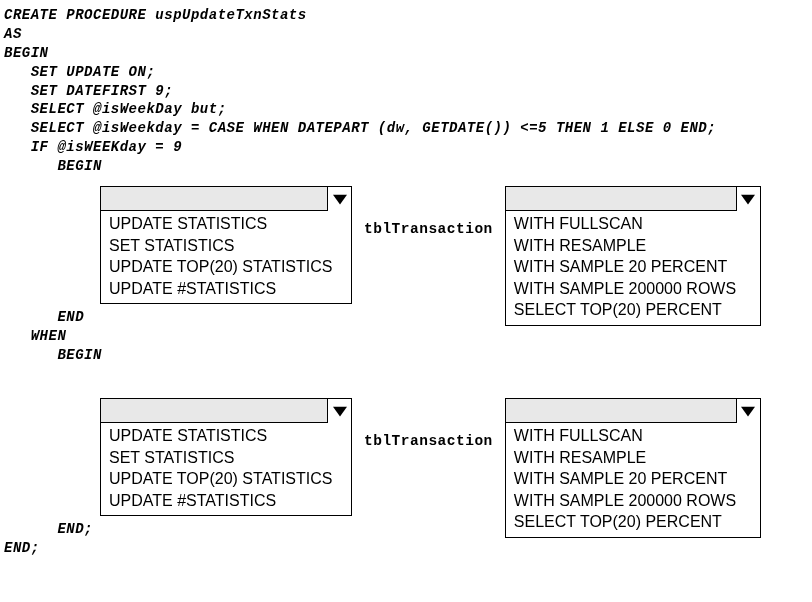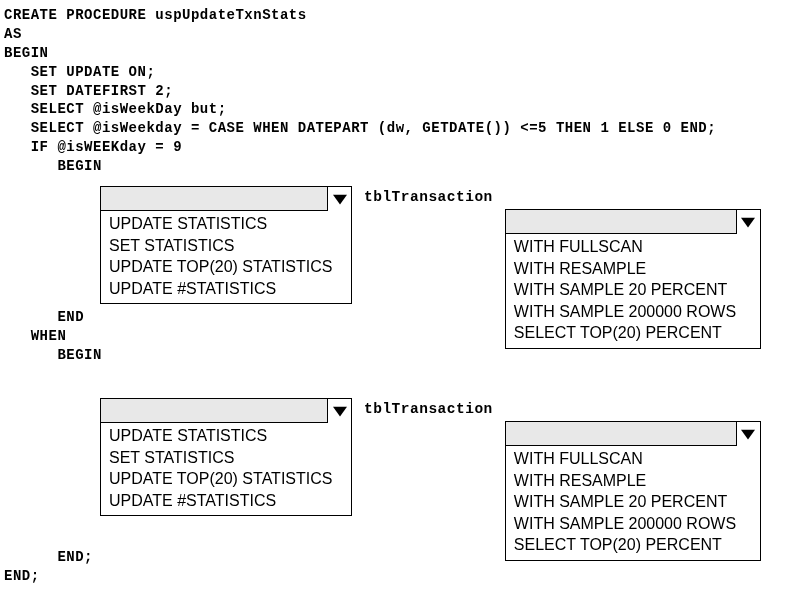"CREATE PROCEDURE uspUpdateTxnStats" .code-line { font-style: none -> italic }
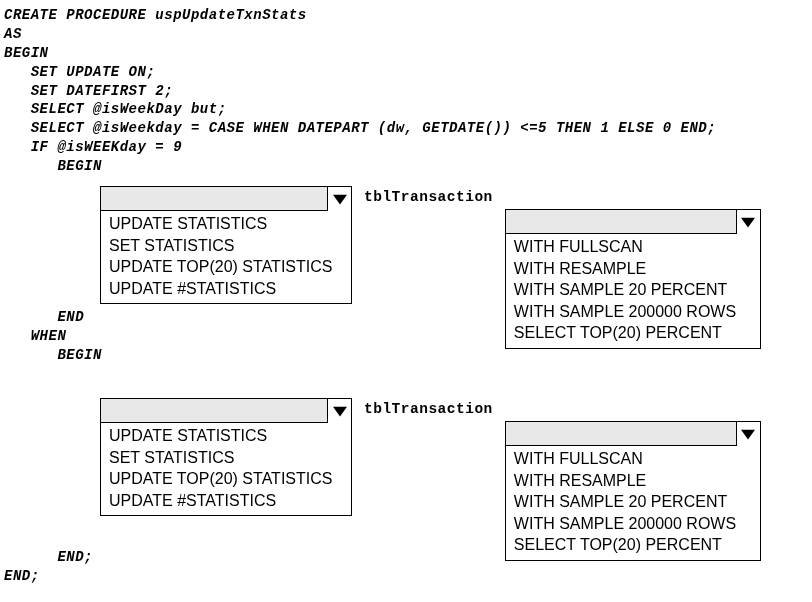"SET DATEFIRST 2;" div.code-line { text: 2 -> 9 }
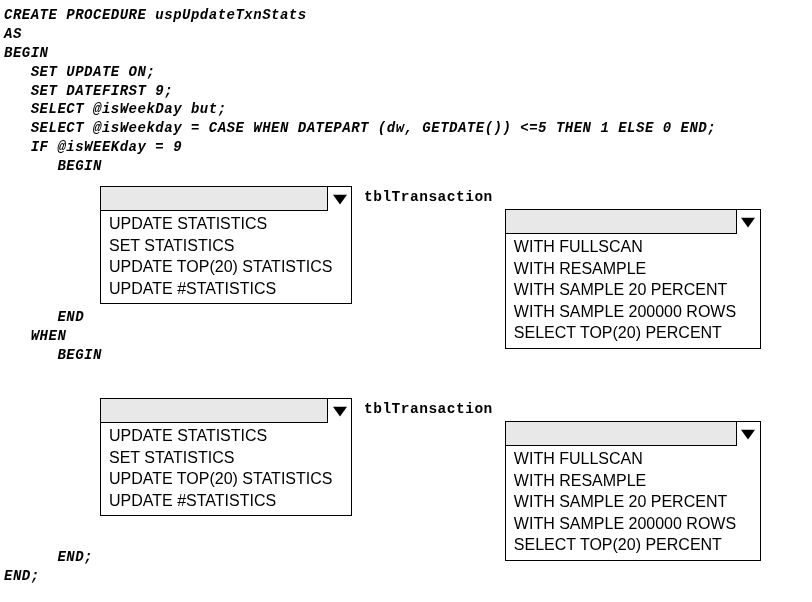"tblTransaction" .mid-label { margin-top: none -> 32px }
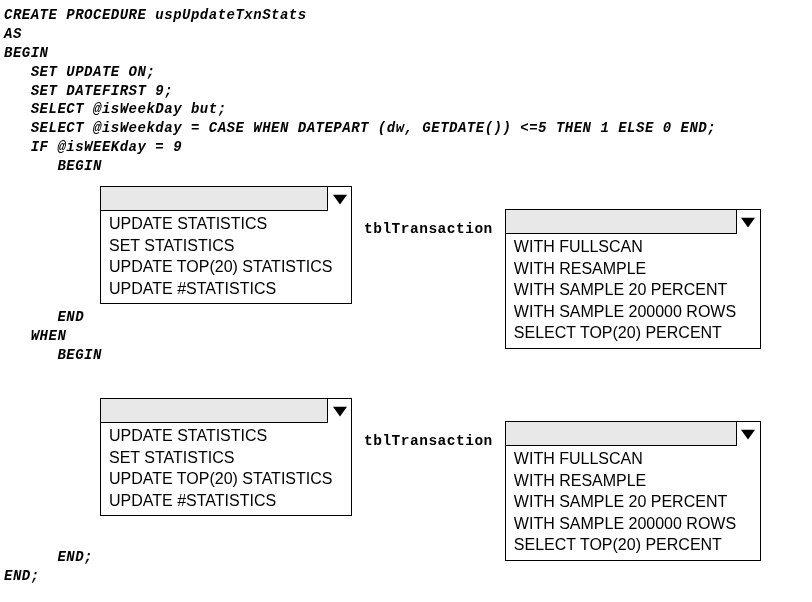"WITH FULLSCAN" .right-dd { margin-top: 23px -> none }
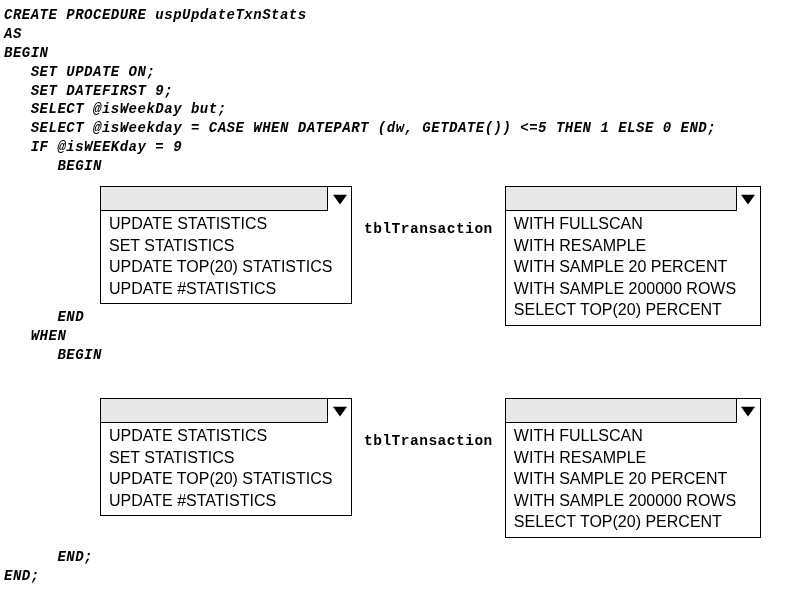"END;" div.block { top: 548px -> 520px }
